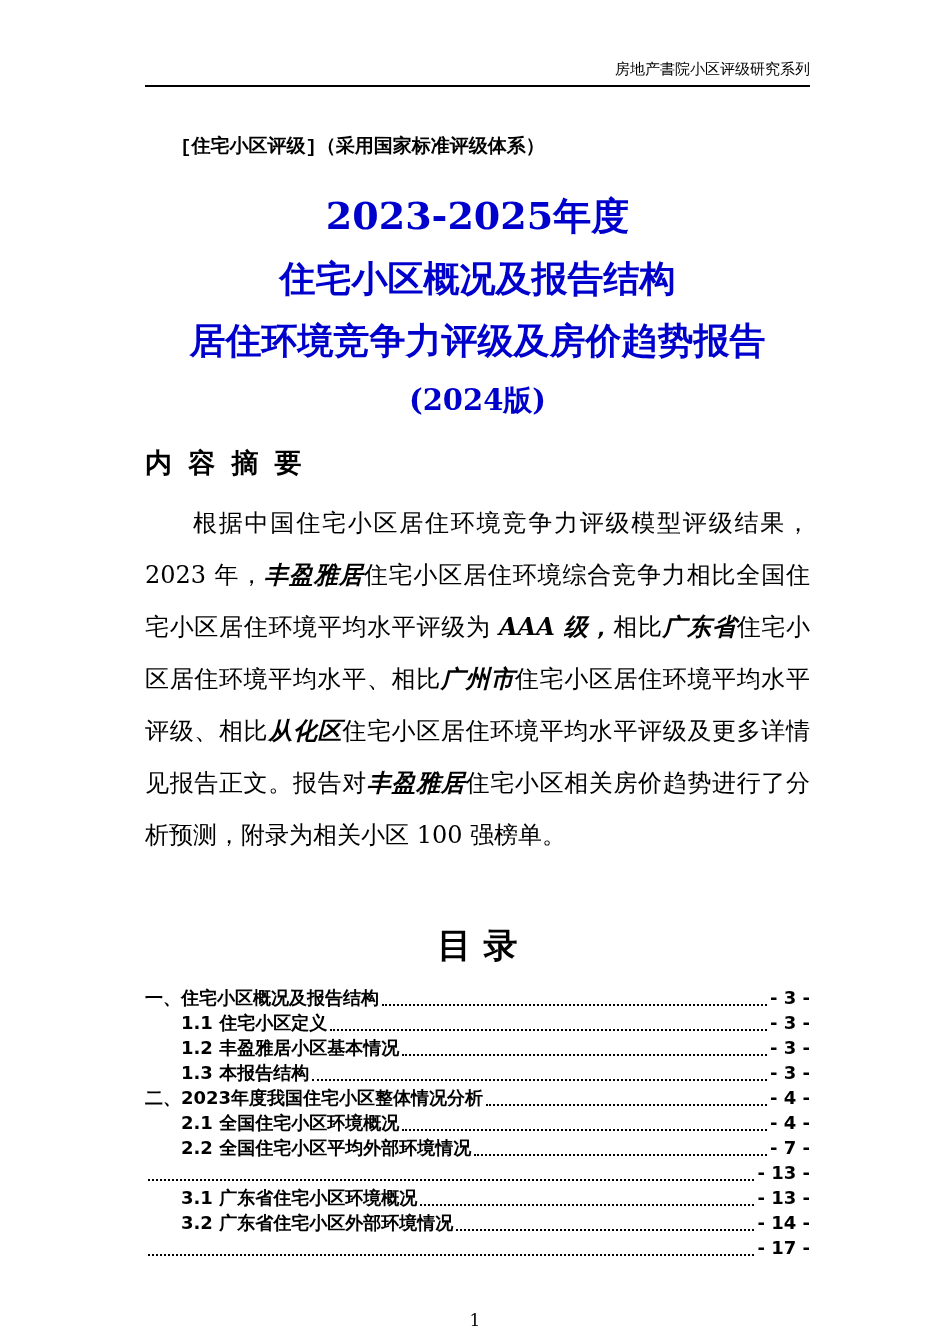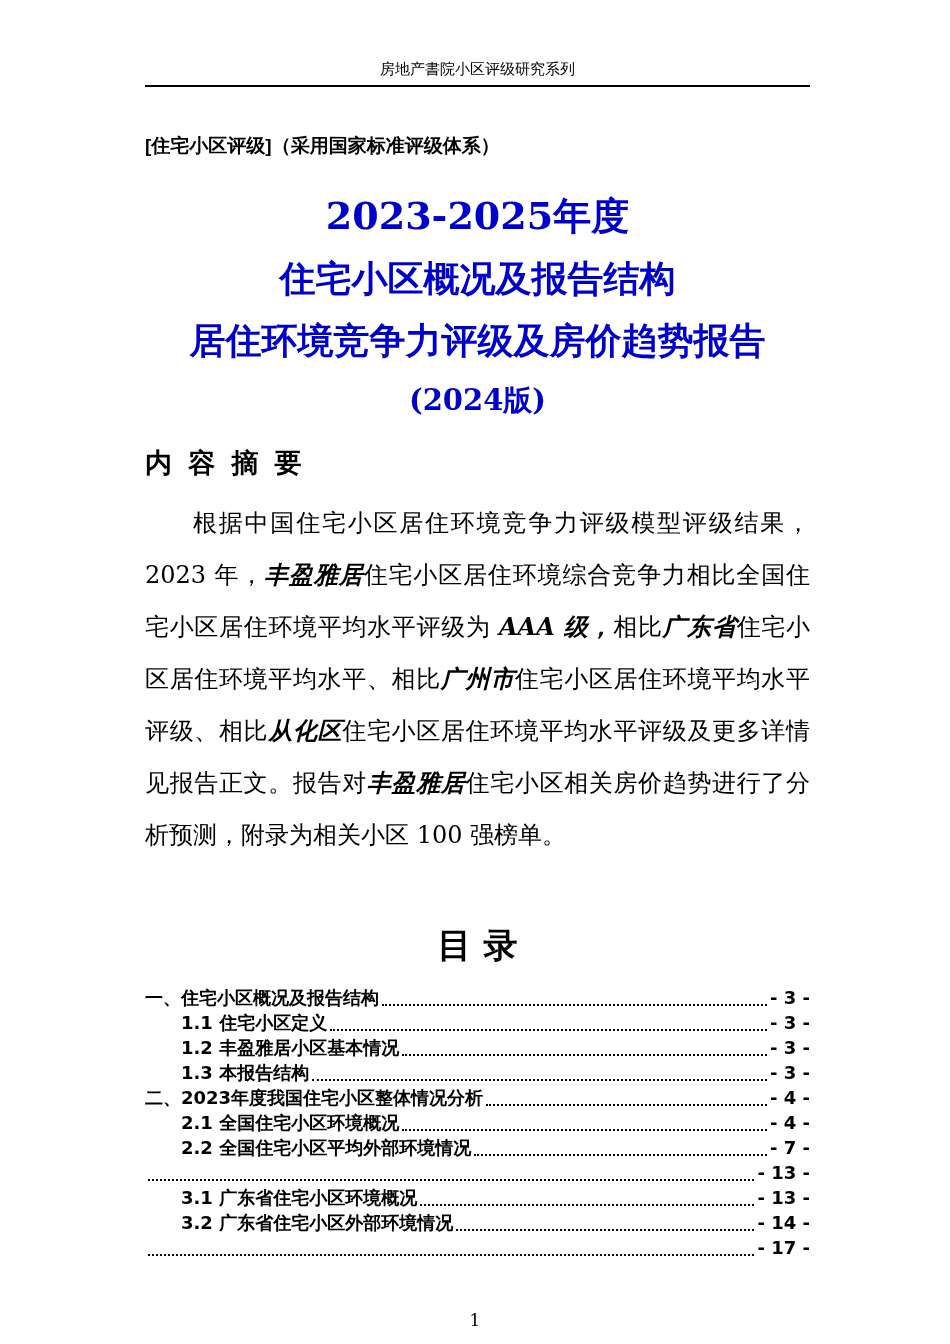"房地产書院" .header { justify-content: center -> flex-end }
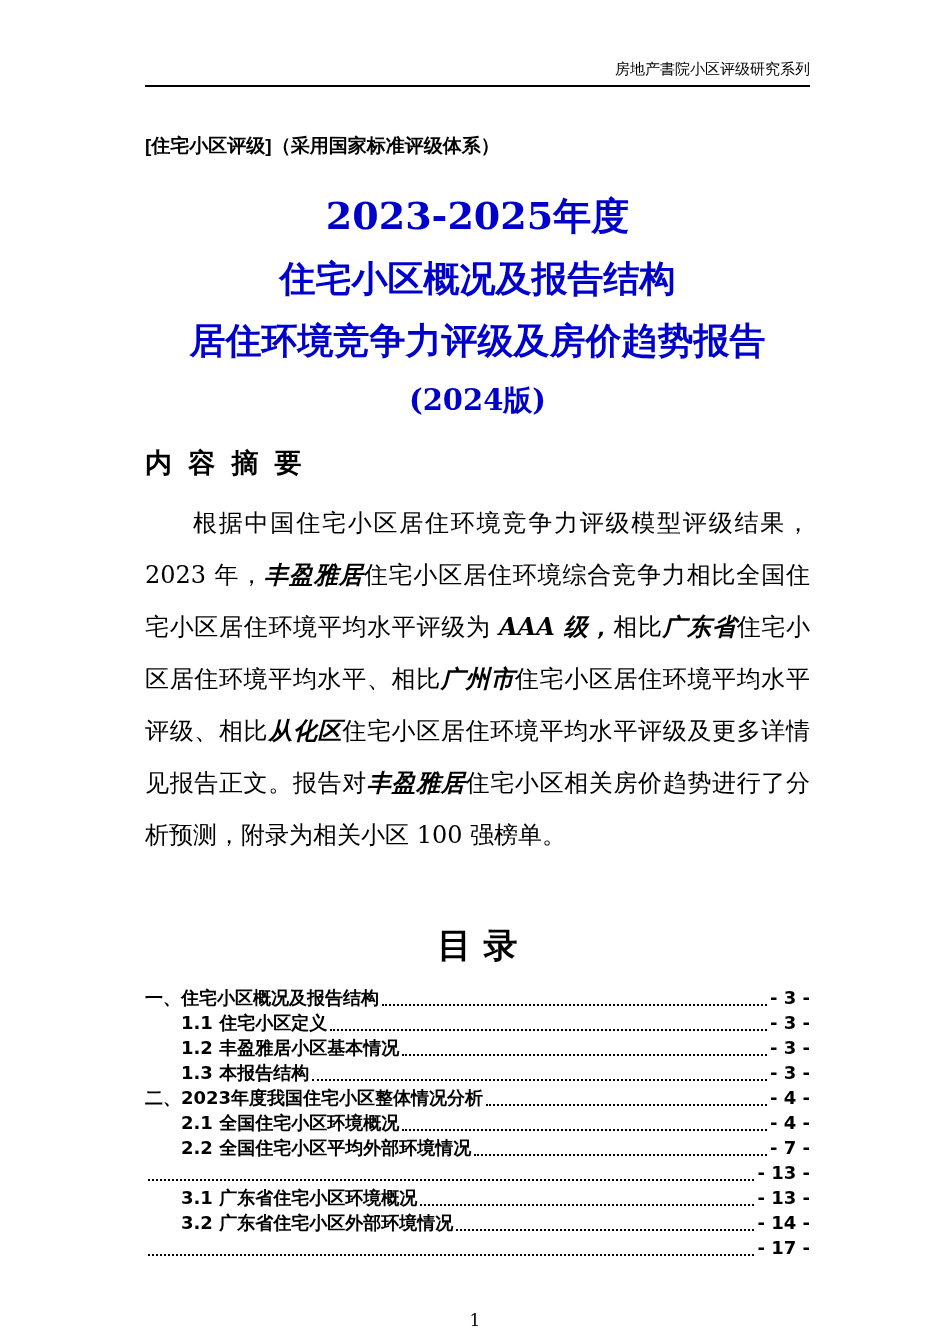"[住宅小区评级]（采用国家标准评级体系）" .report-type { font-family: Liberation Sans, sans-serif -> Liberation Mono, monospace; margin-left: none -> 35px }
